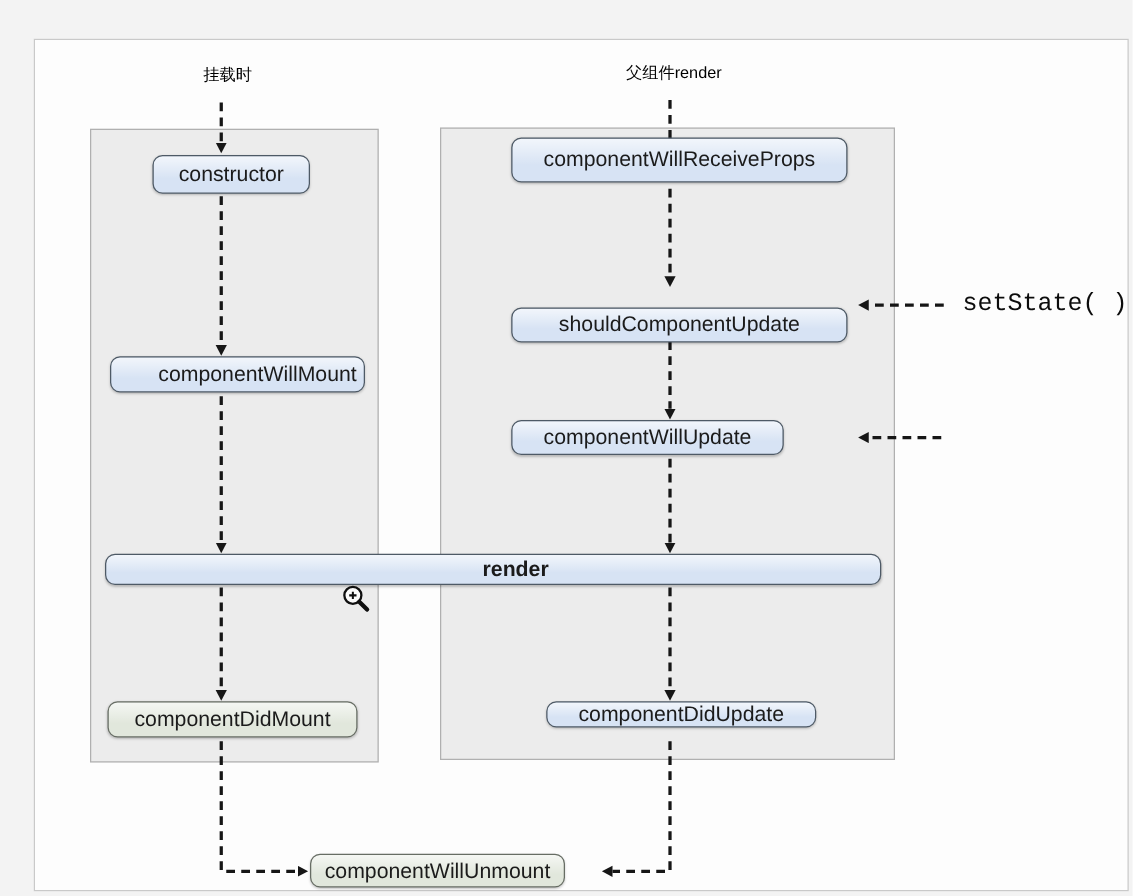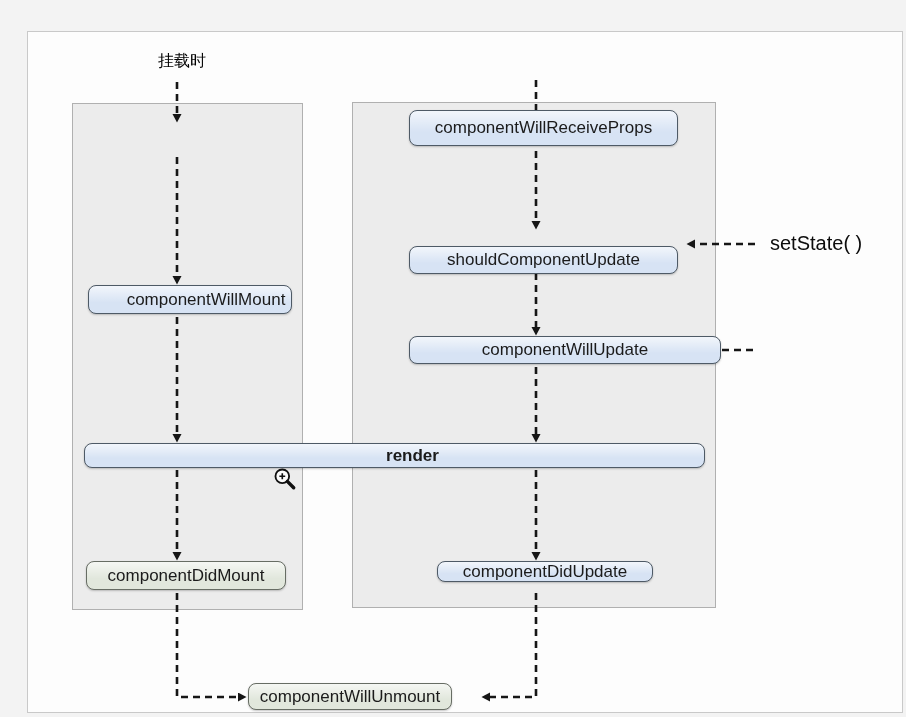"挂载时" .title { font-size: 16px -> 13px }
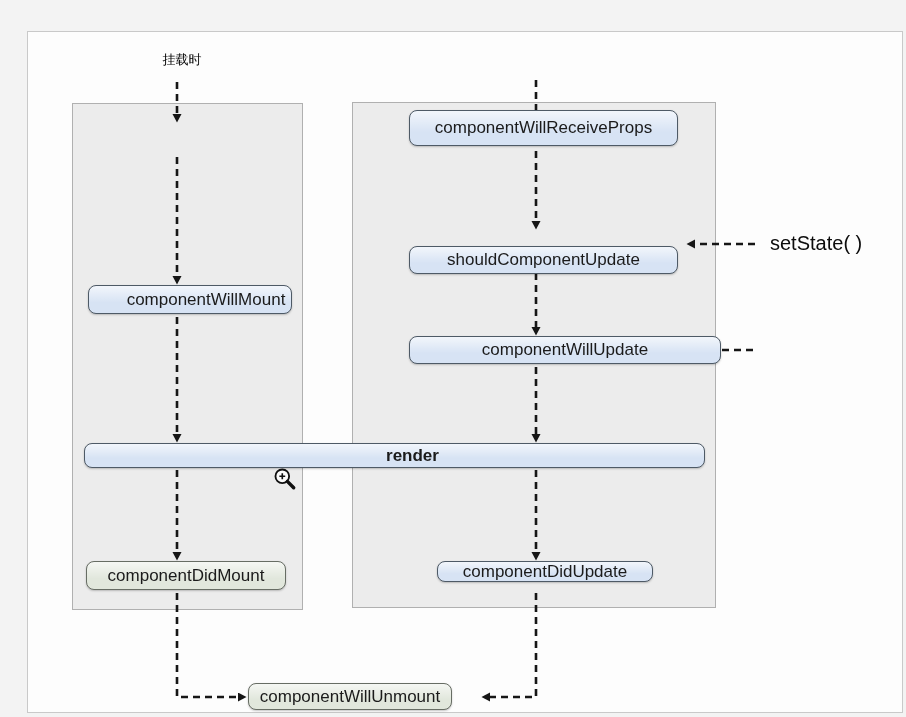"父组件render" div.title { html: none -> <div>父组件render</div> }
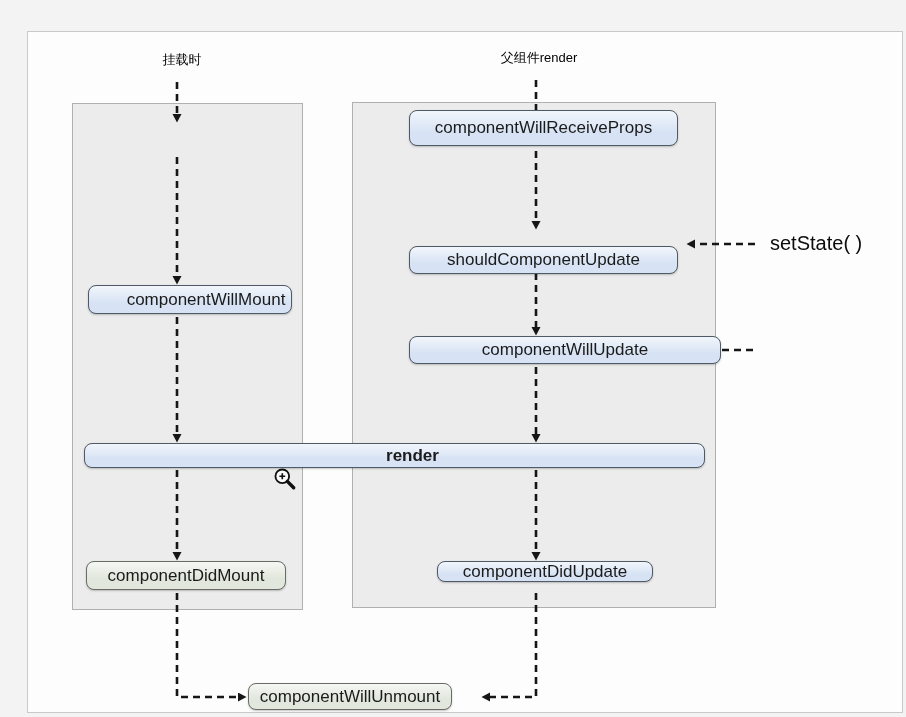"constructor" div.node { html: none -> <div>constructor</div> }
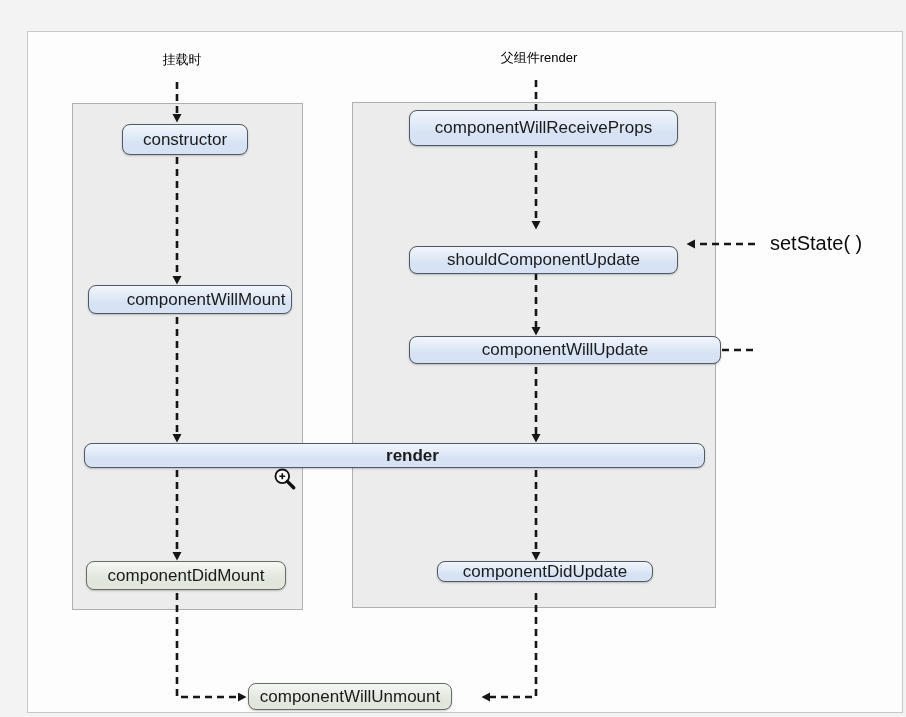"setState( )" .annot { font-family: none -> Liberation Mono, monospace }
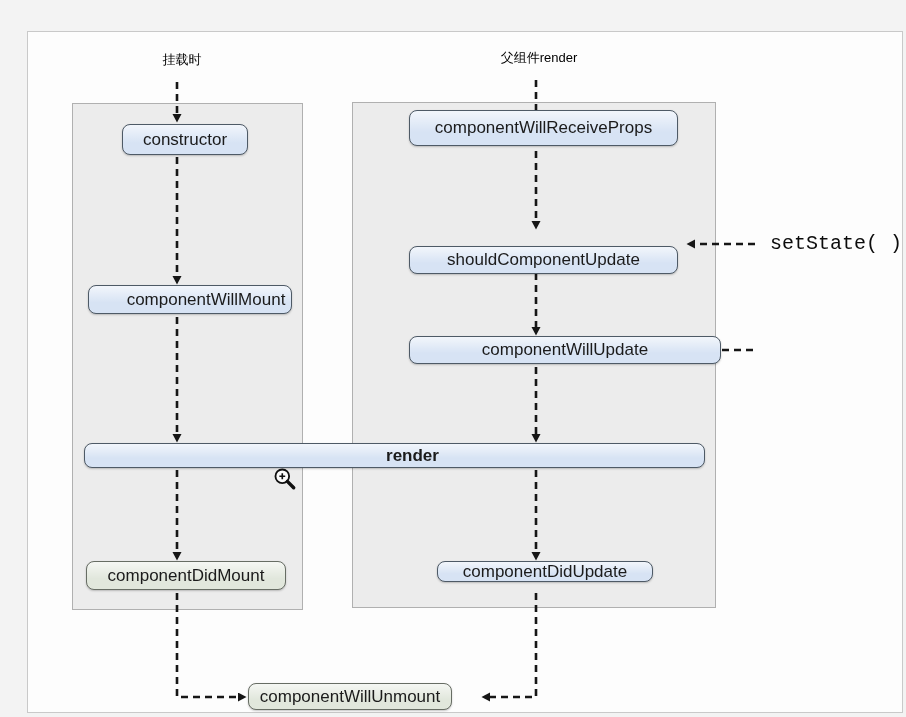"componentWillUpdate" div.node { width: 312px -> 218px }
